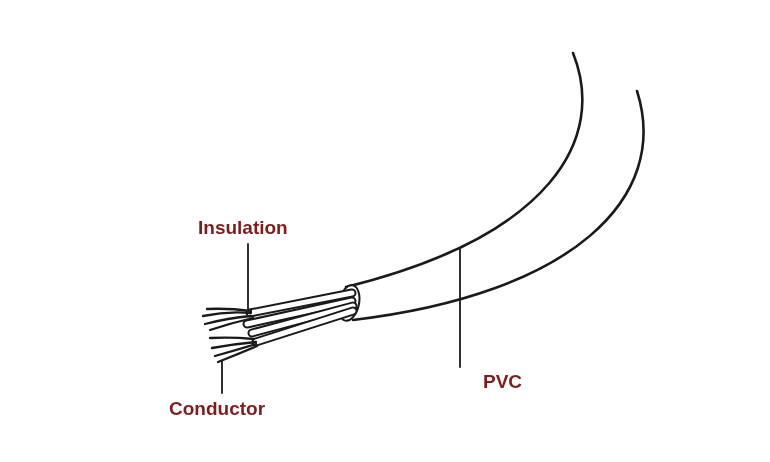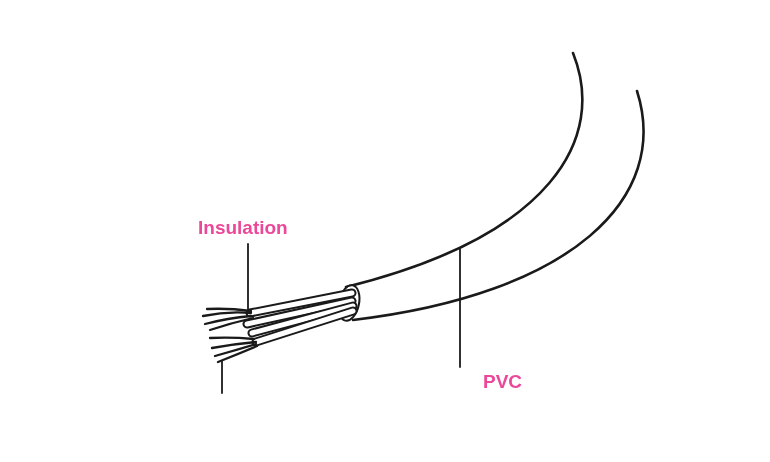"Insulation" .diagram-label { color: #ec4899 -> #7f1d1d }
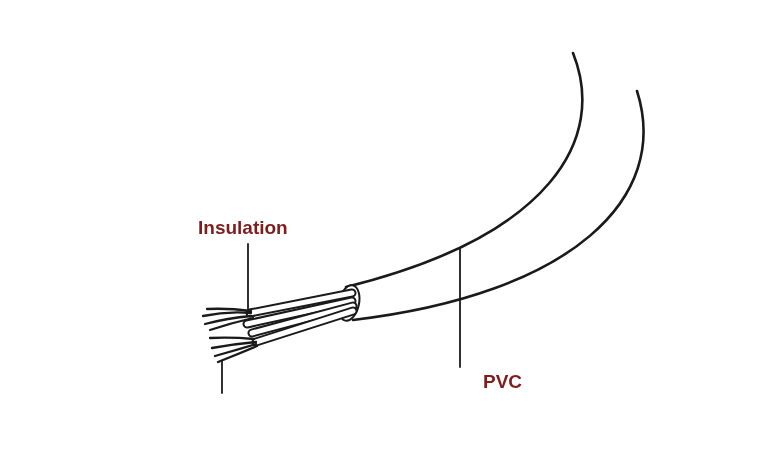"Conductor" div.diagram-label { html: none -> <div>Conductor</div> }
